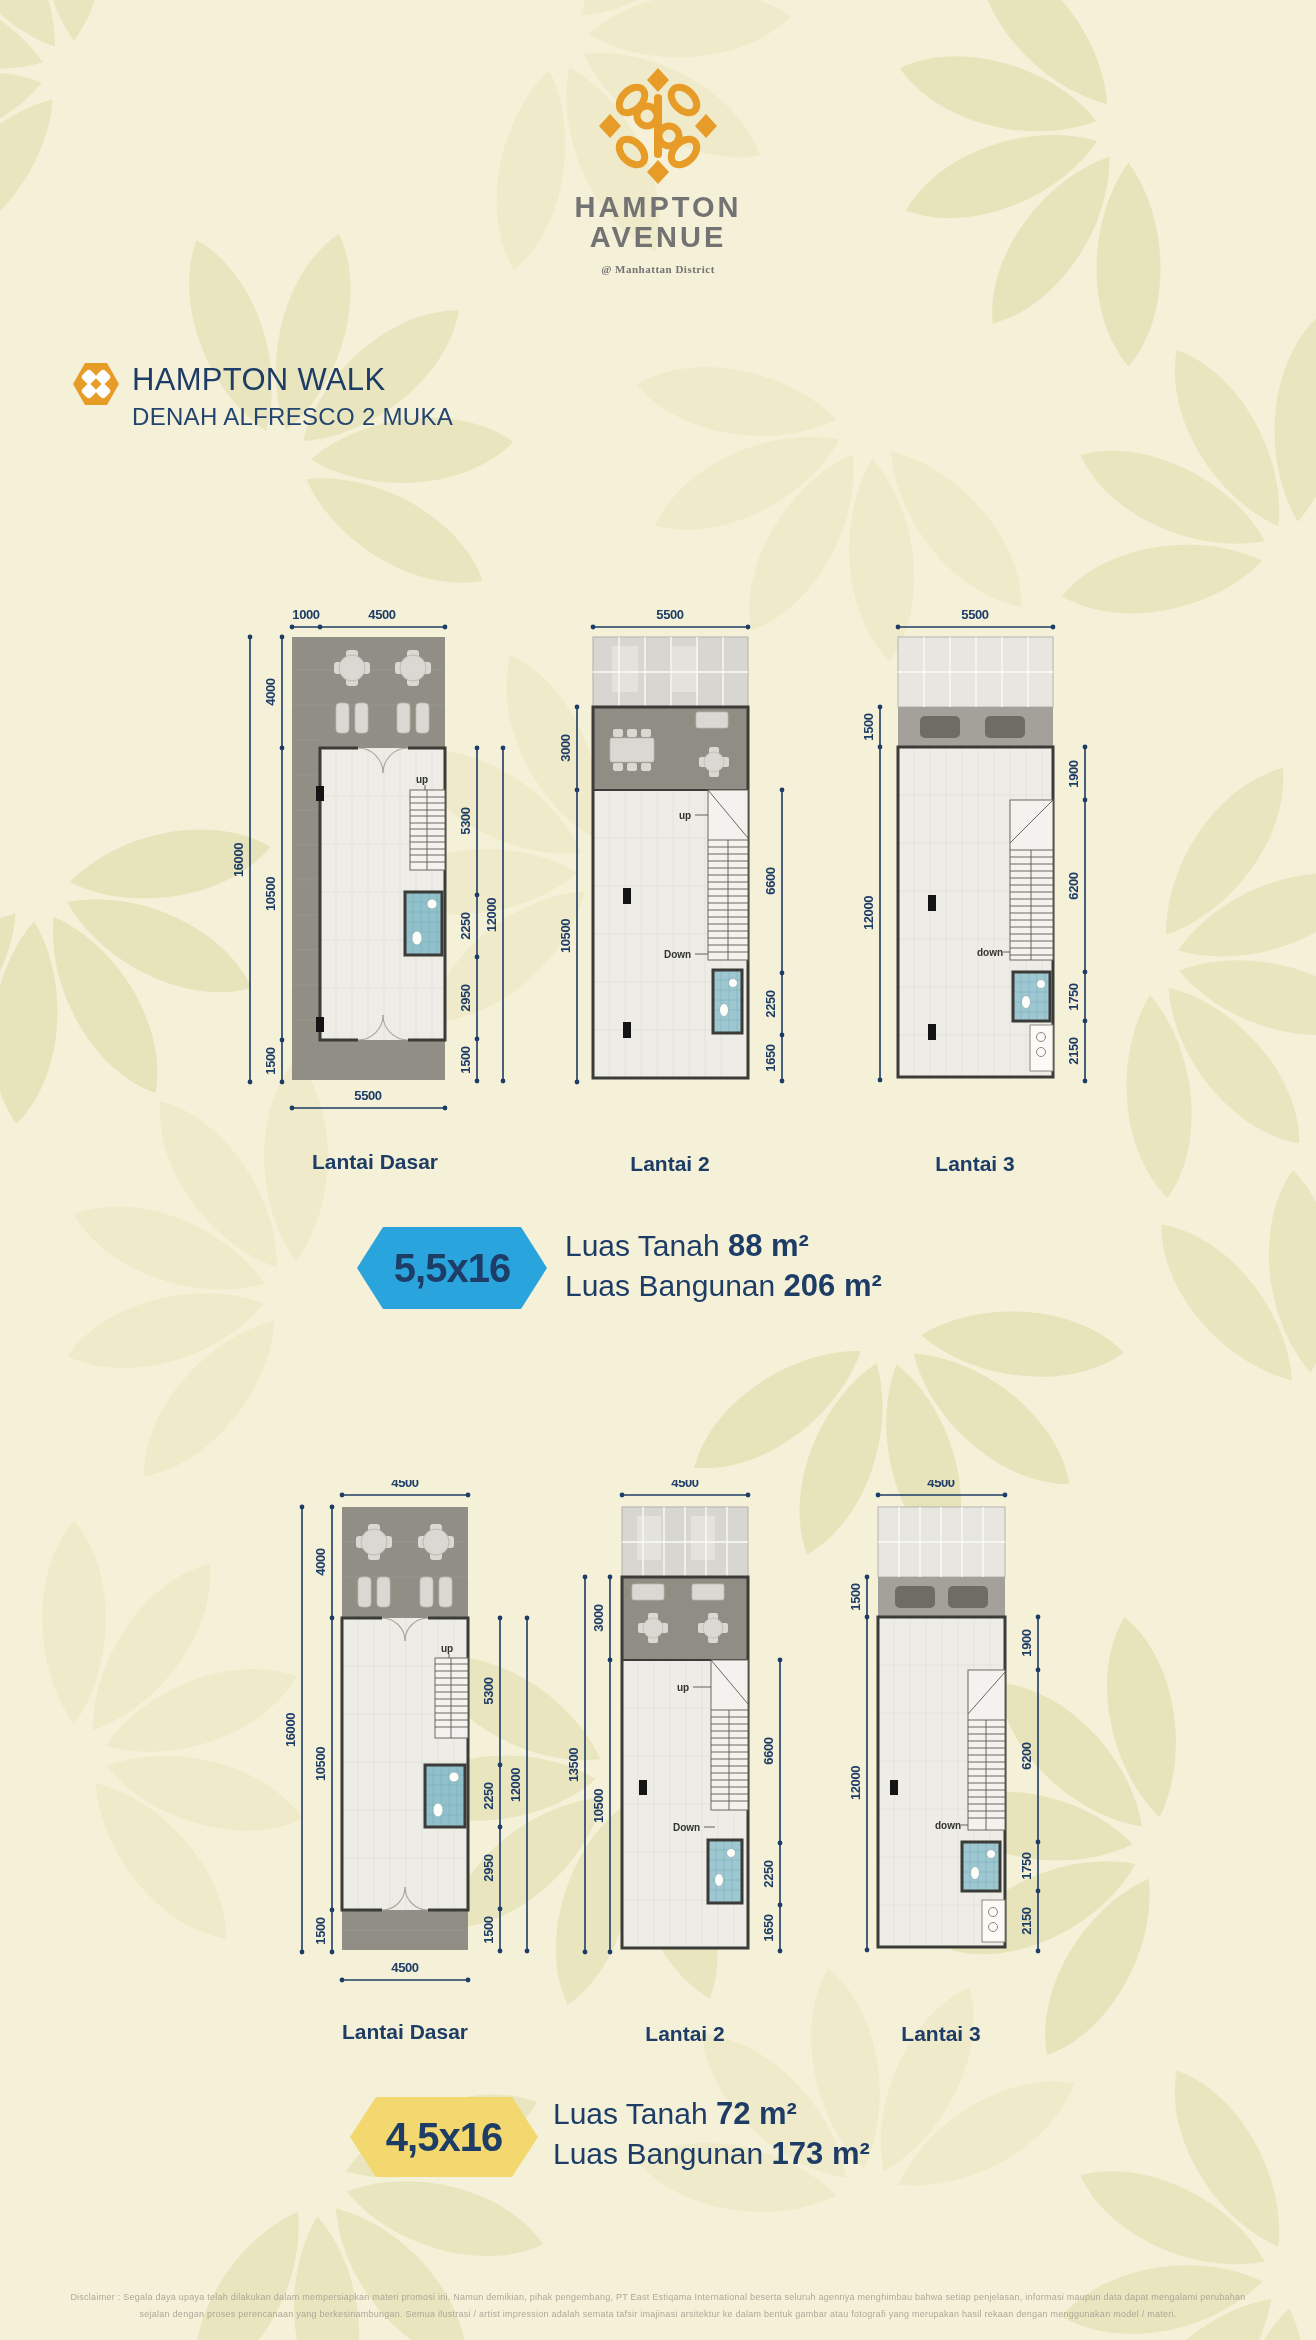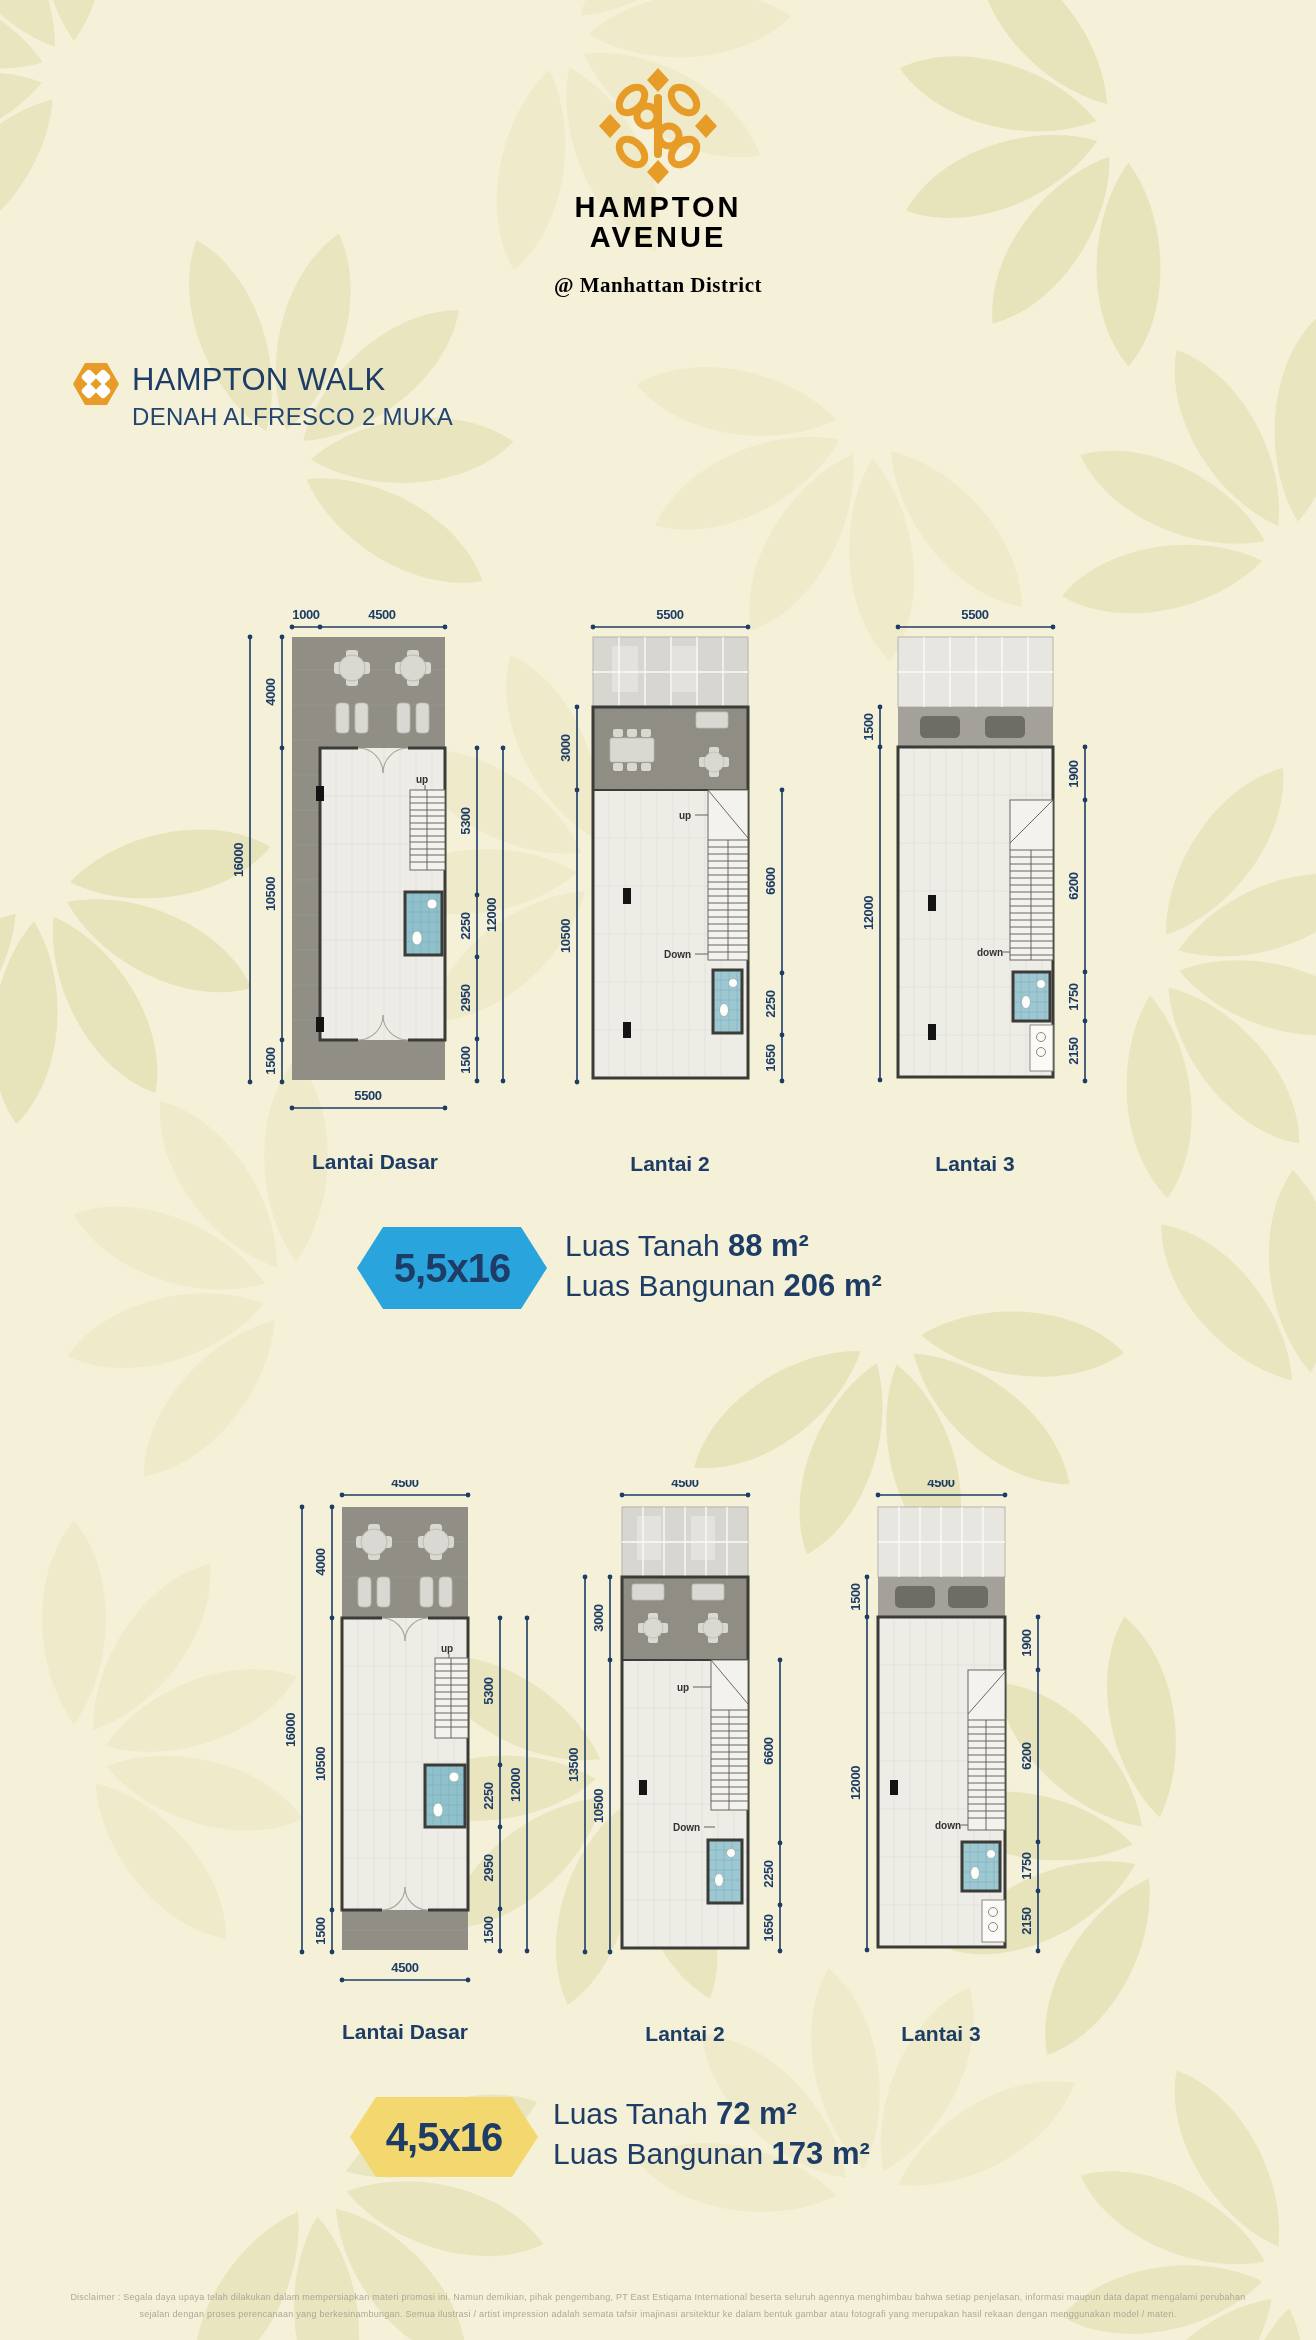"HAMPTON" .brand { color: #000000 -> #737373 }
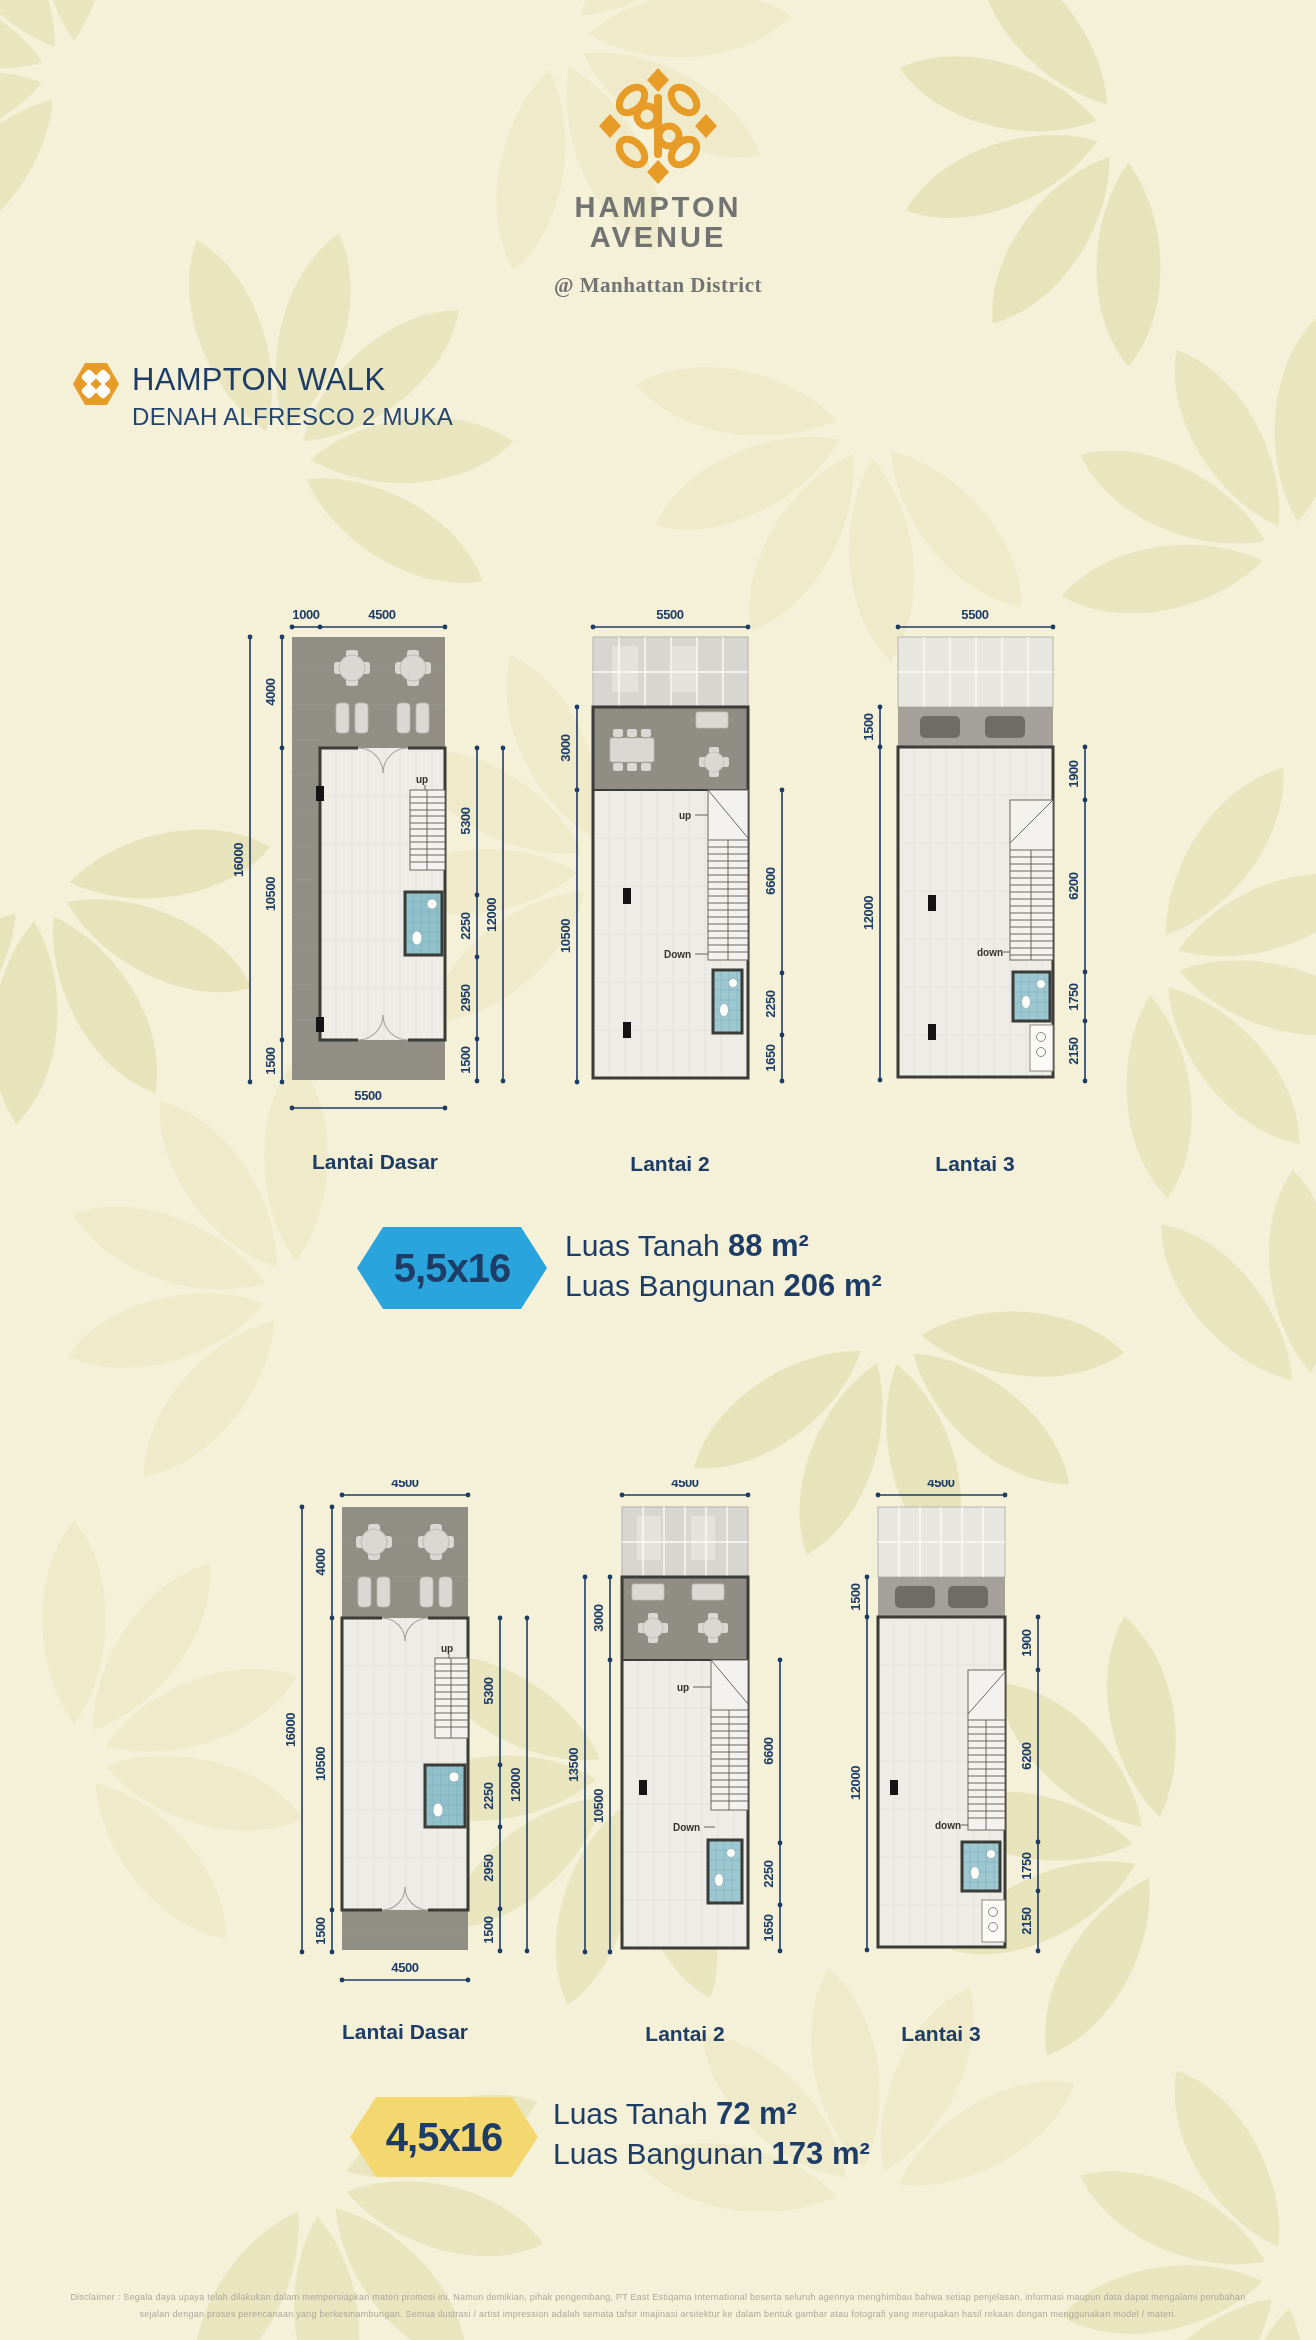"@ Manhattan District" .brand .tag { font-size: 21px -> 11px; margin-top: 19px -> 9px }
